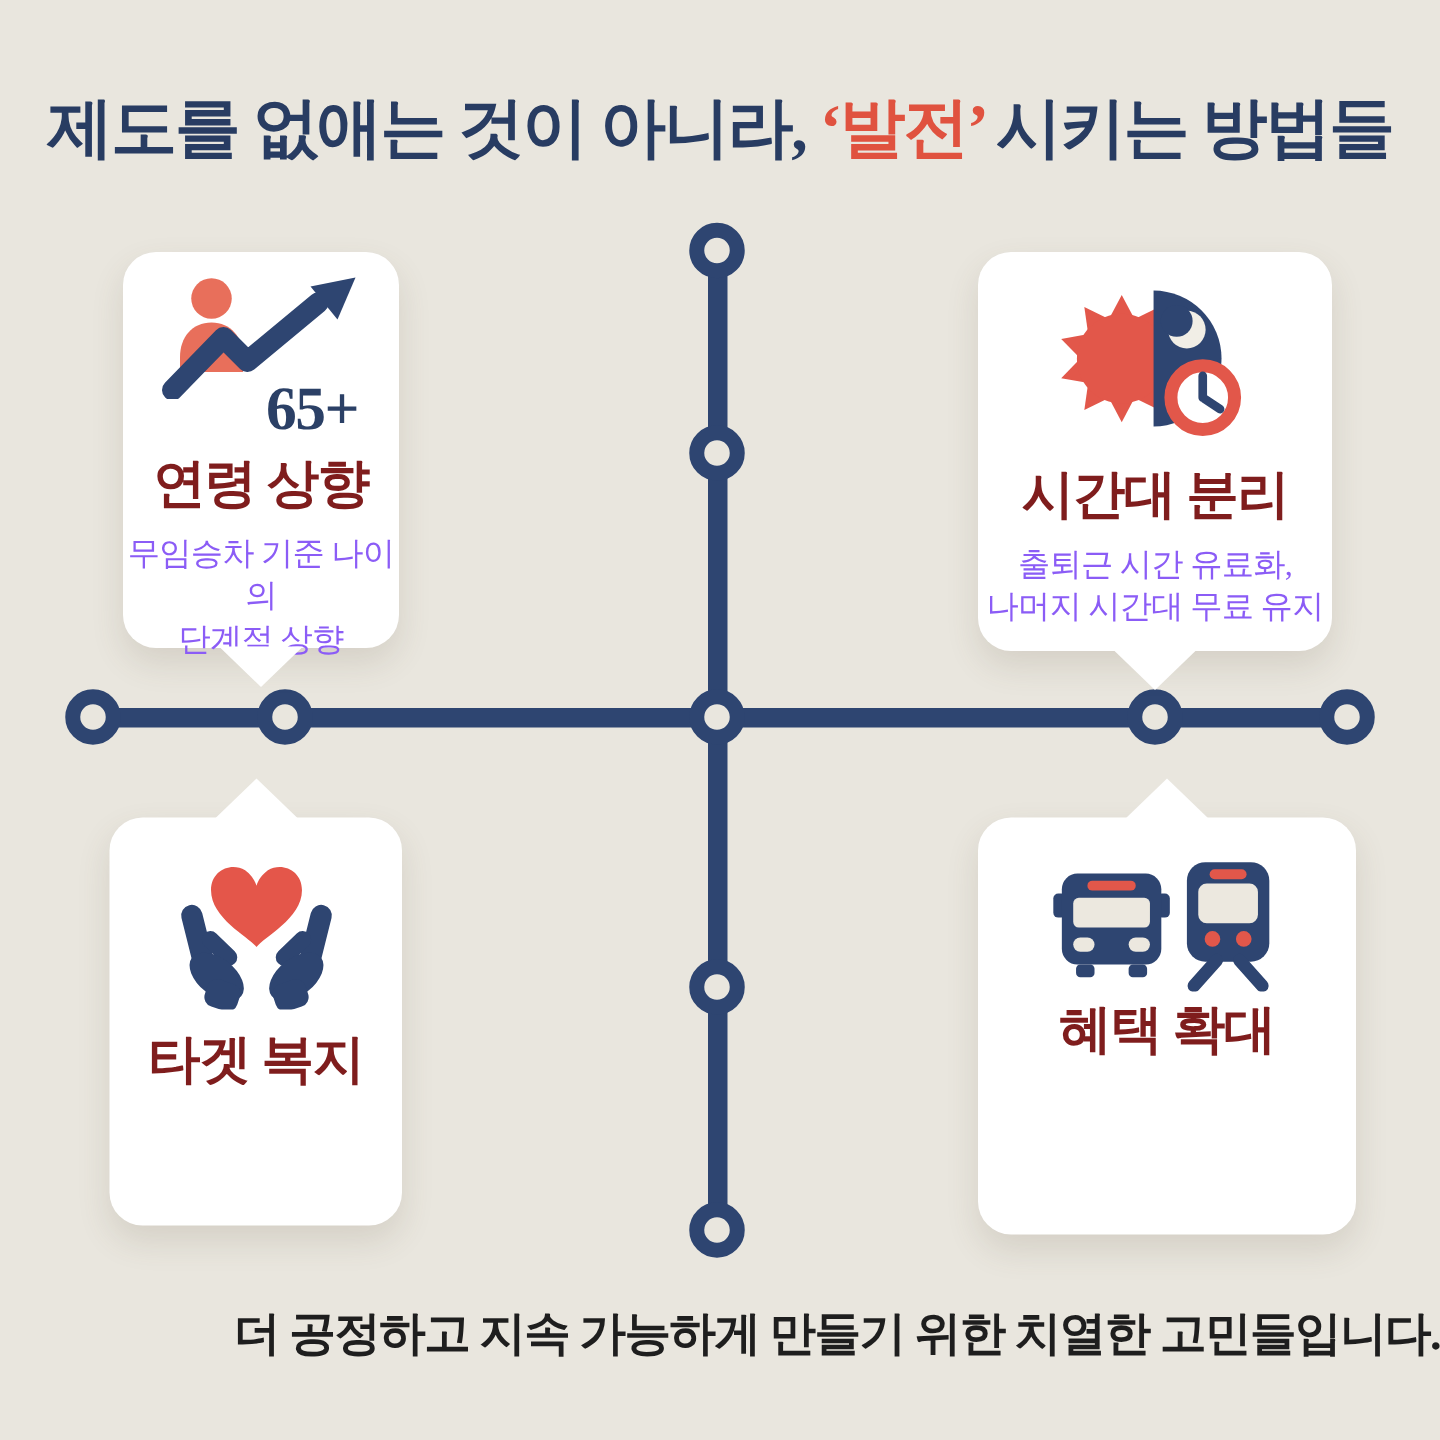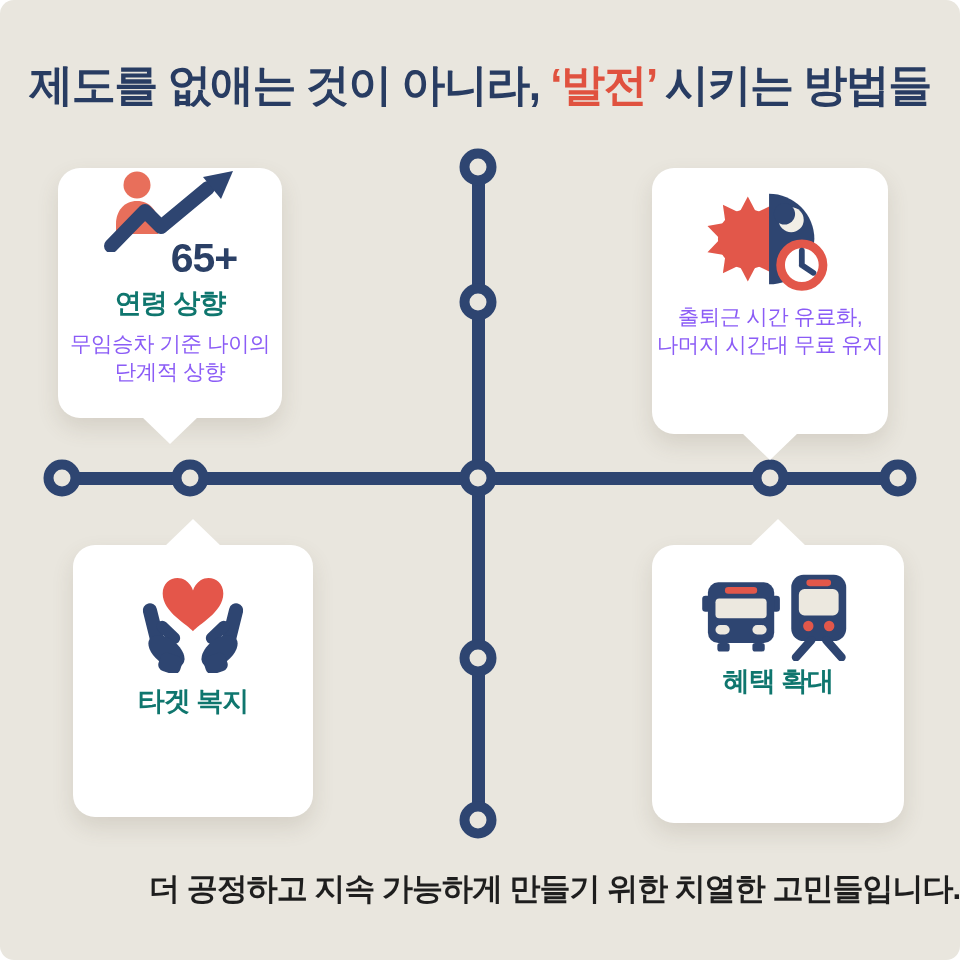"제도를 없애는 것이 아니라, ‘발전’" .stage { border-radius: 14px -> none; font-family: Liberation Sans, sans-serif -> Liberation Serif, serif }
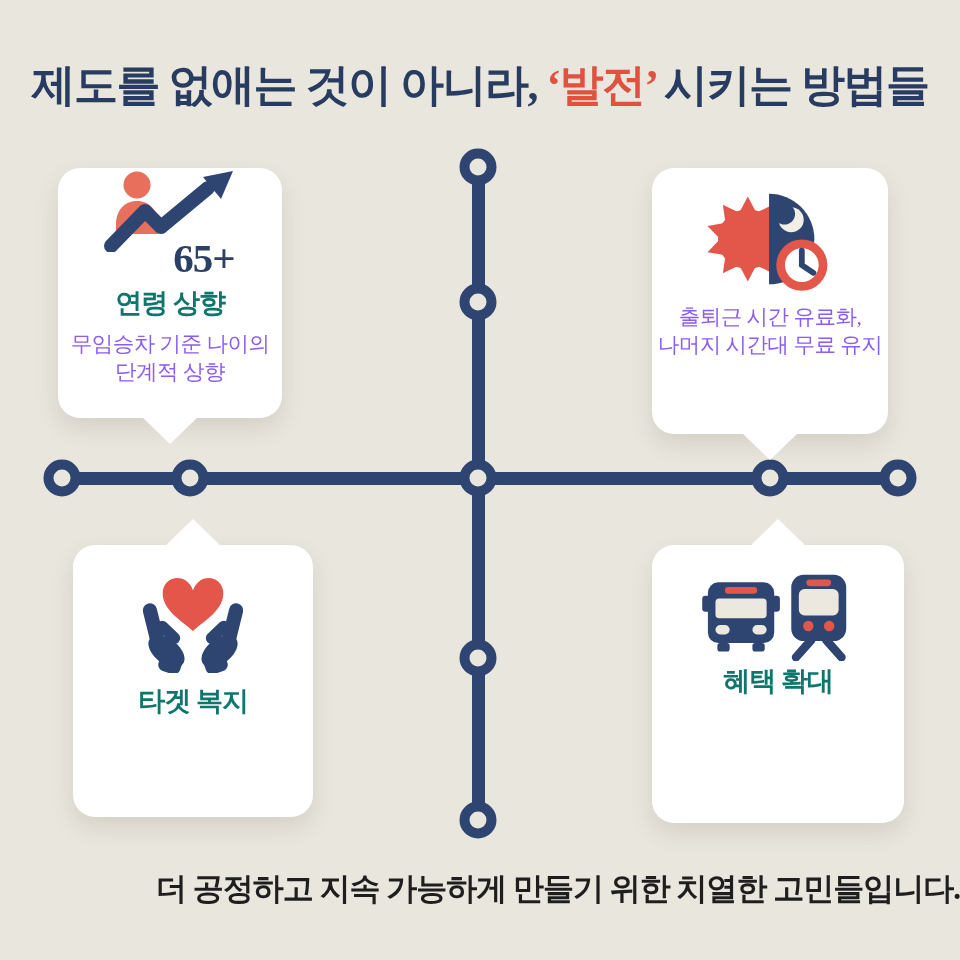"65+" div.card { left: 58px -> 82px; padding-top: 2px -> 16px; width: 224px -> 184px }
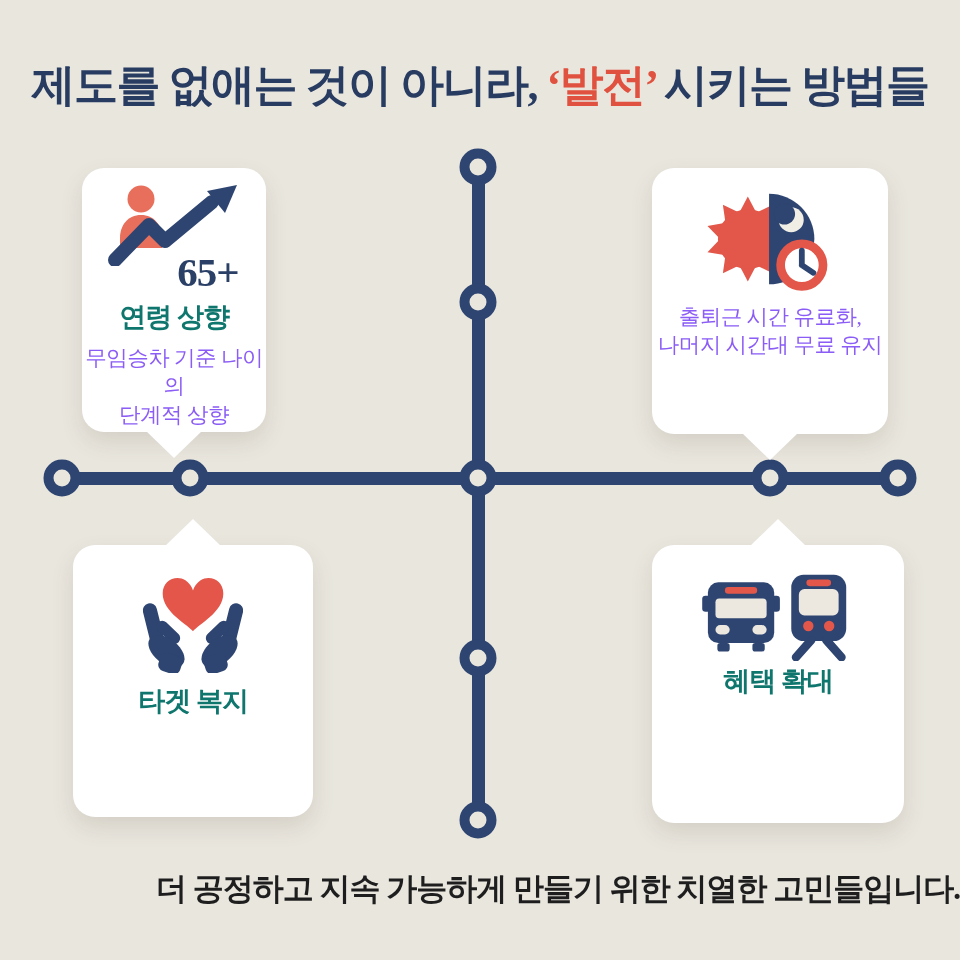"연령 상향" .card-title { color: #0f766e -> #7f1d1d; font-size: 27px -> 35px }
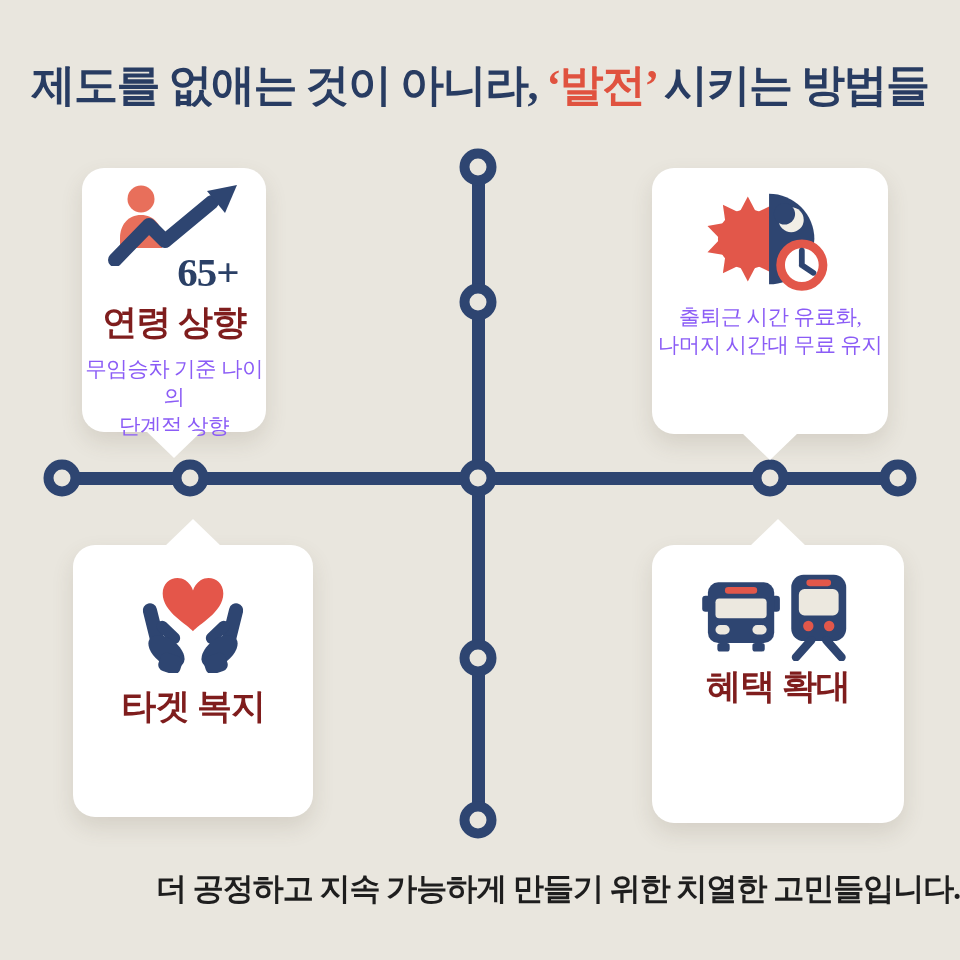"시간대 분리" div.card-title { html: none -> <div>시간대 분리</div> }
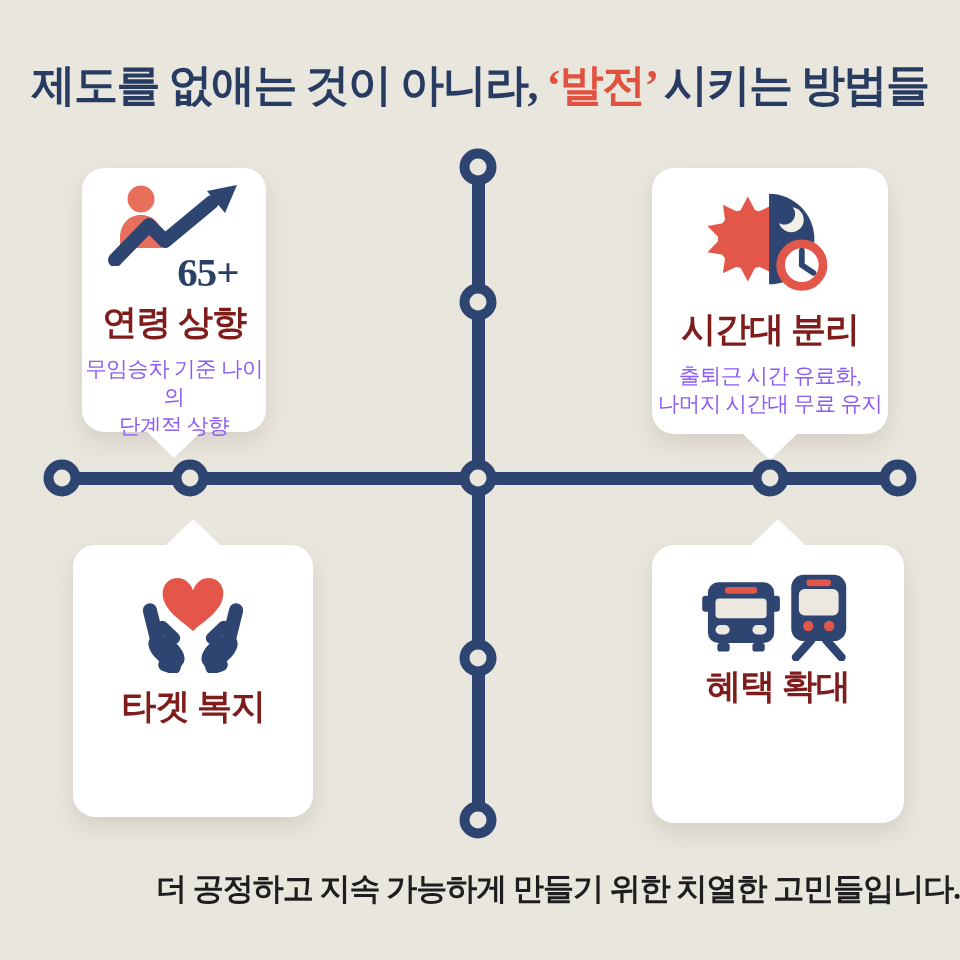"타겟 복지" div.card { width: 240px -> 195px }
